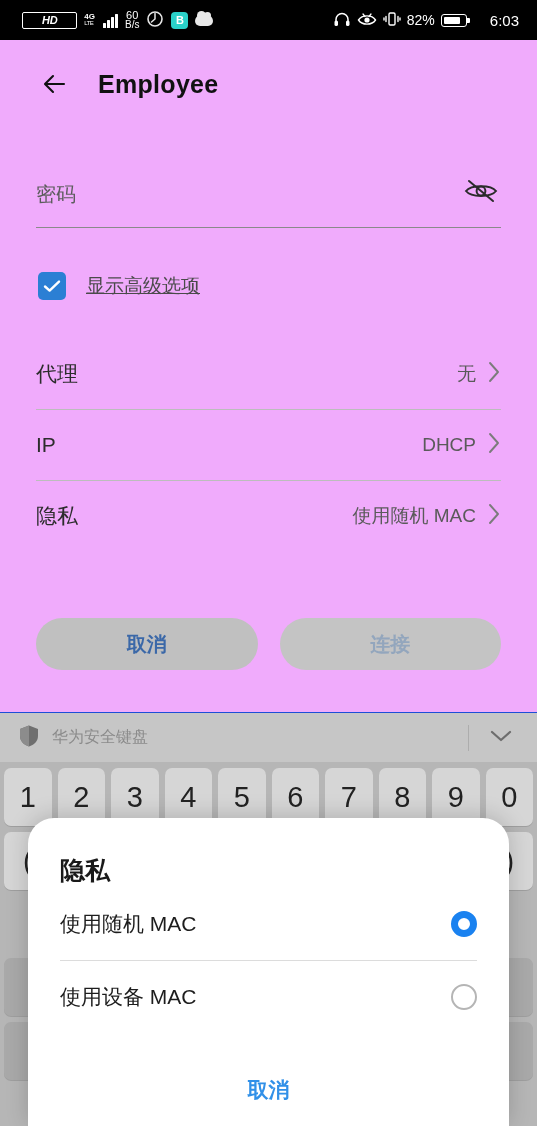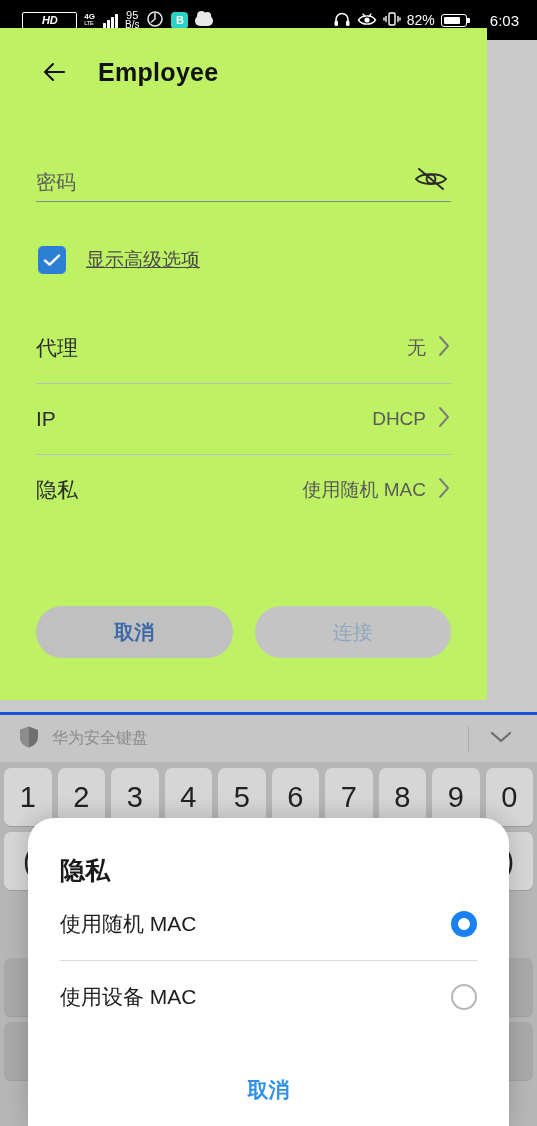"95" b { text: 95 -> 60 }
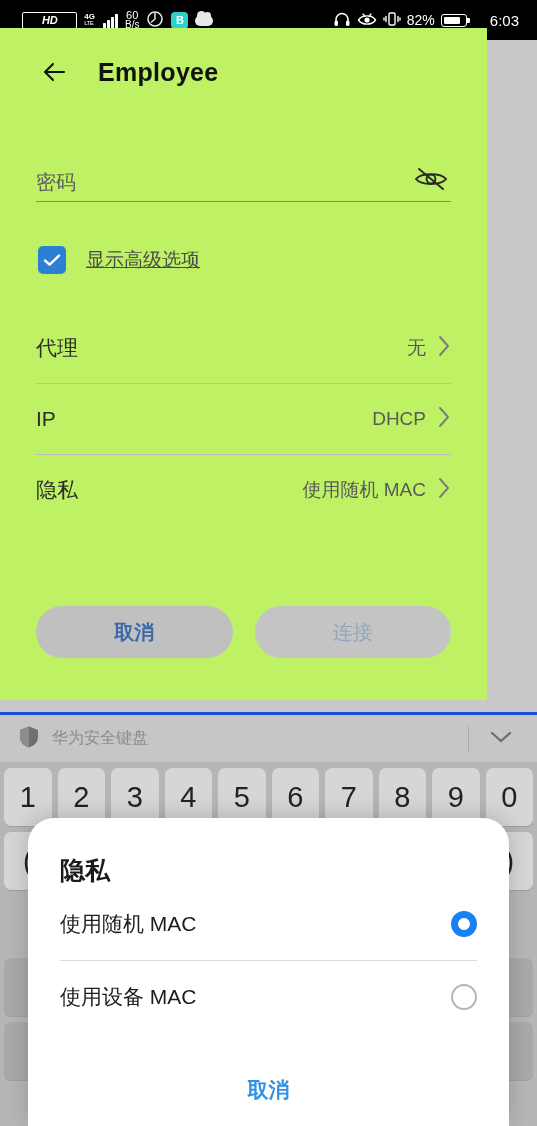"Employee" #page { background: #bef264 -> #f0abfc; top: 28px -> 40px; width: 487px -> 537px }
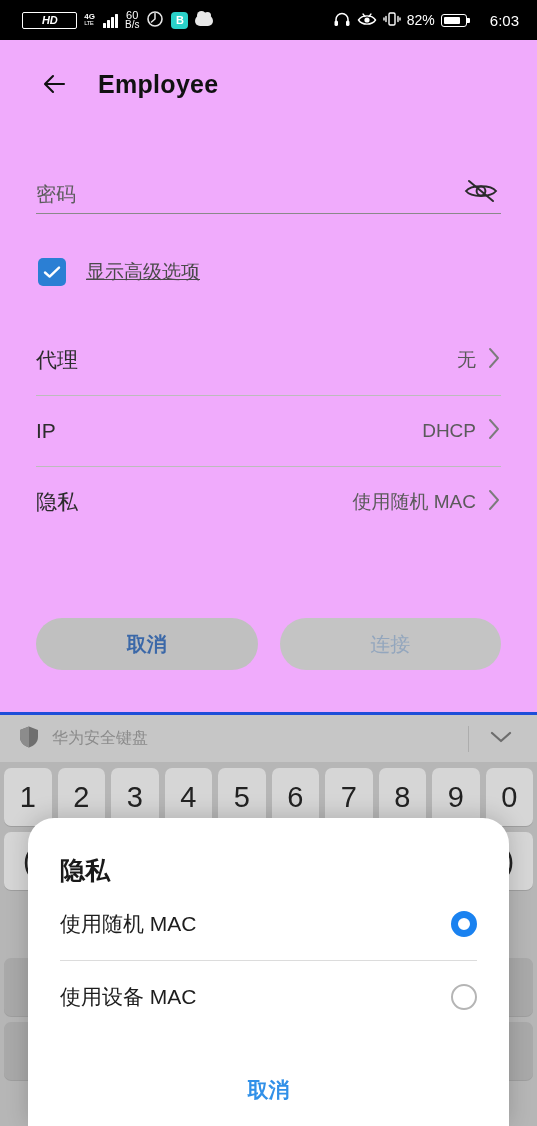"密码" .pwd-row { padding-bottom: 7px -> 21px }
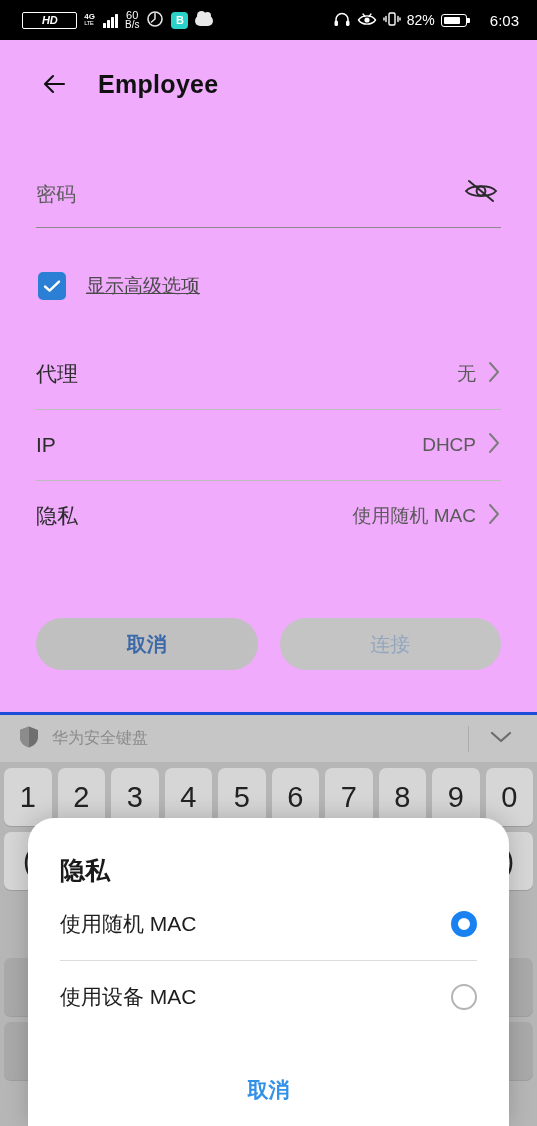"连接" .btn-connect { font-weight: normal -> bold }
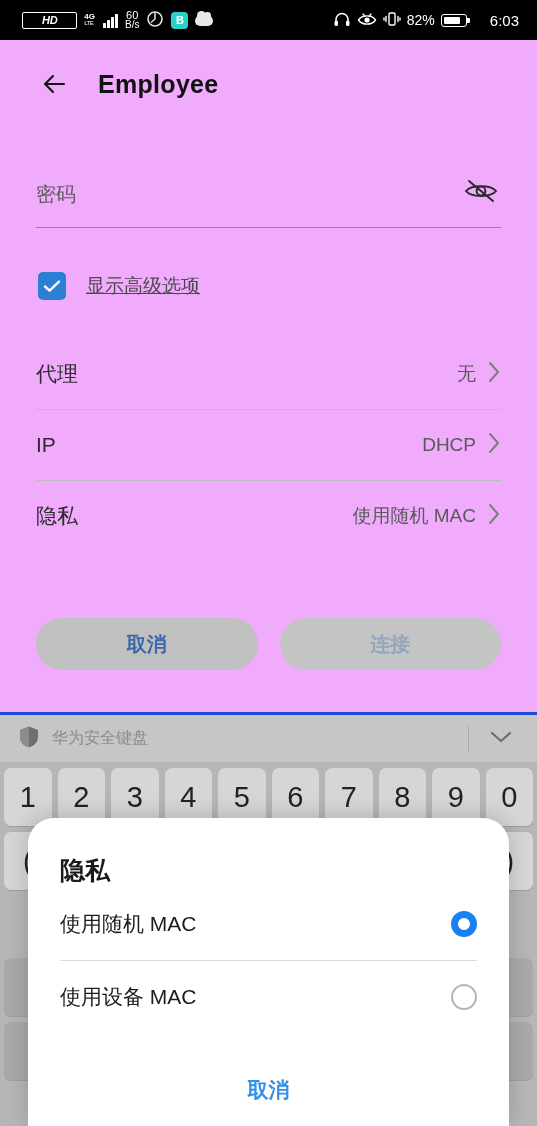"华为安全键盘" #kb-head { border-top: 3px solid #1d4ed8 -> 1px solid #1d4ed8 }
